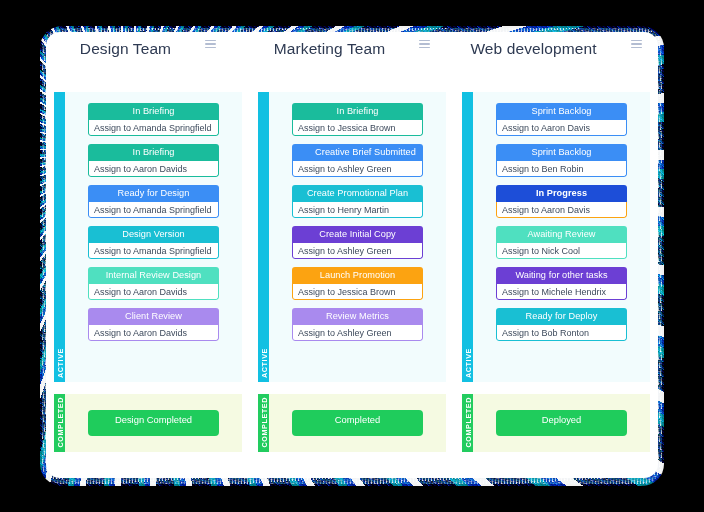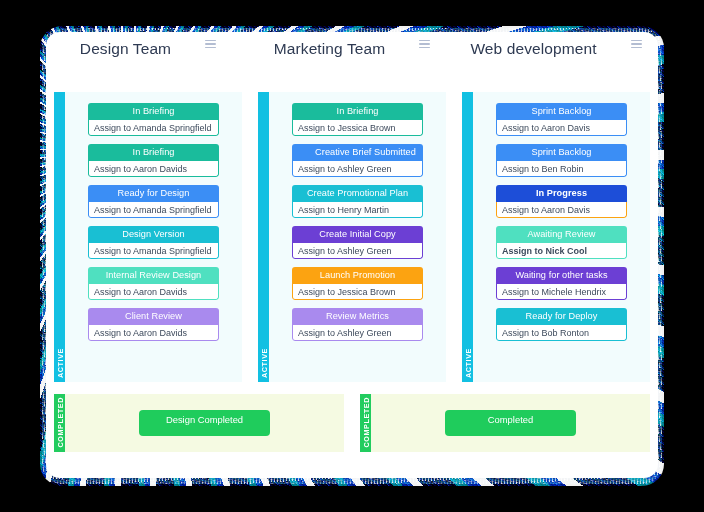"Assign to Nick Cool" div.task-assignee { font-weight: bold -> none }
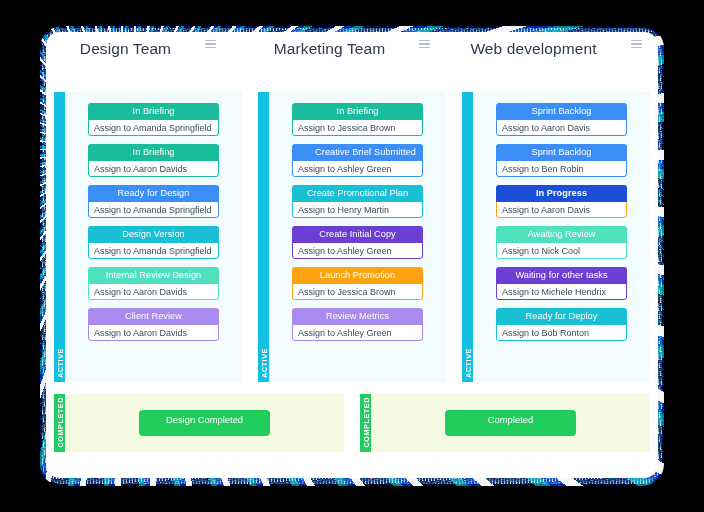"Deployed" div.band-col { html: none -> <div> <div> <div> <span>COMPLETED</span> </div> <div> <div>Deployed</div> </div> </div> </div> }
